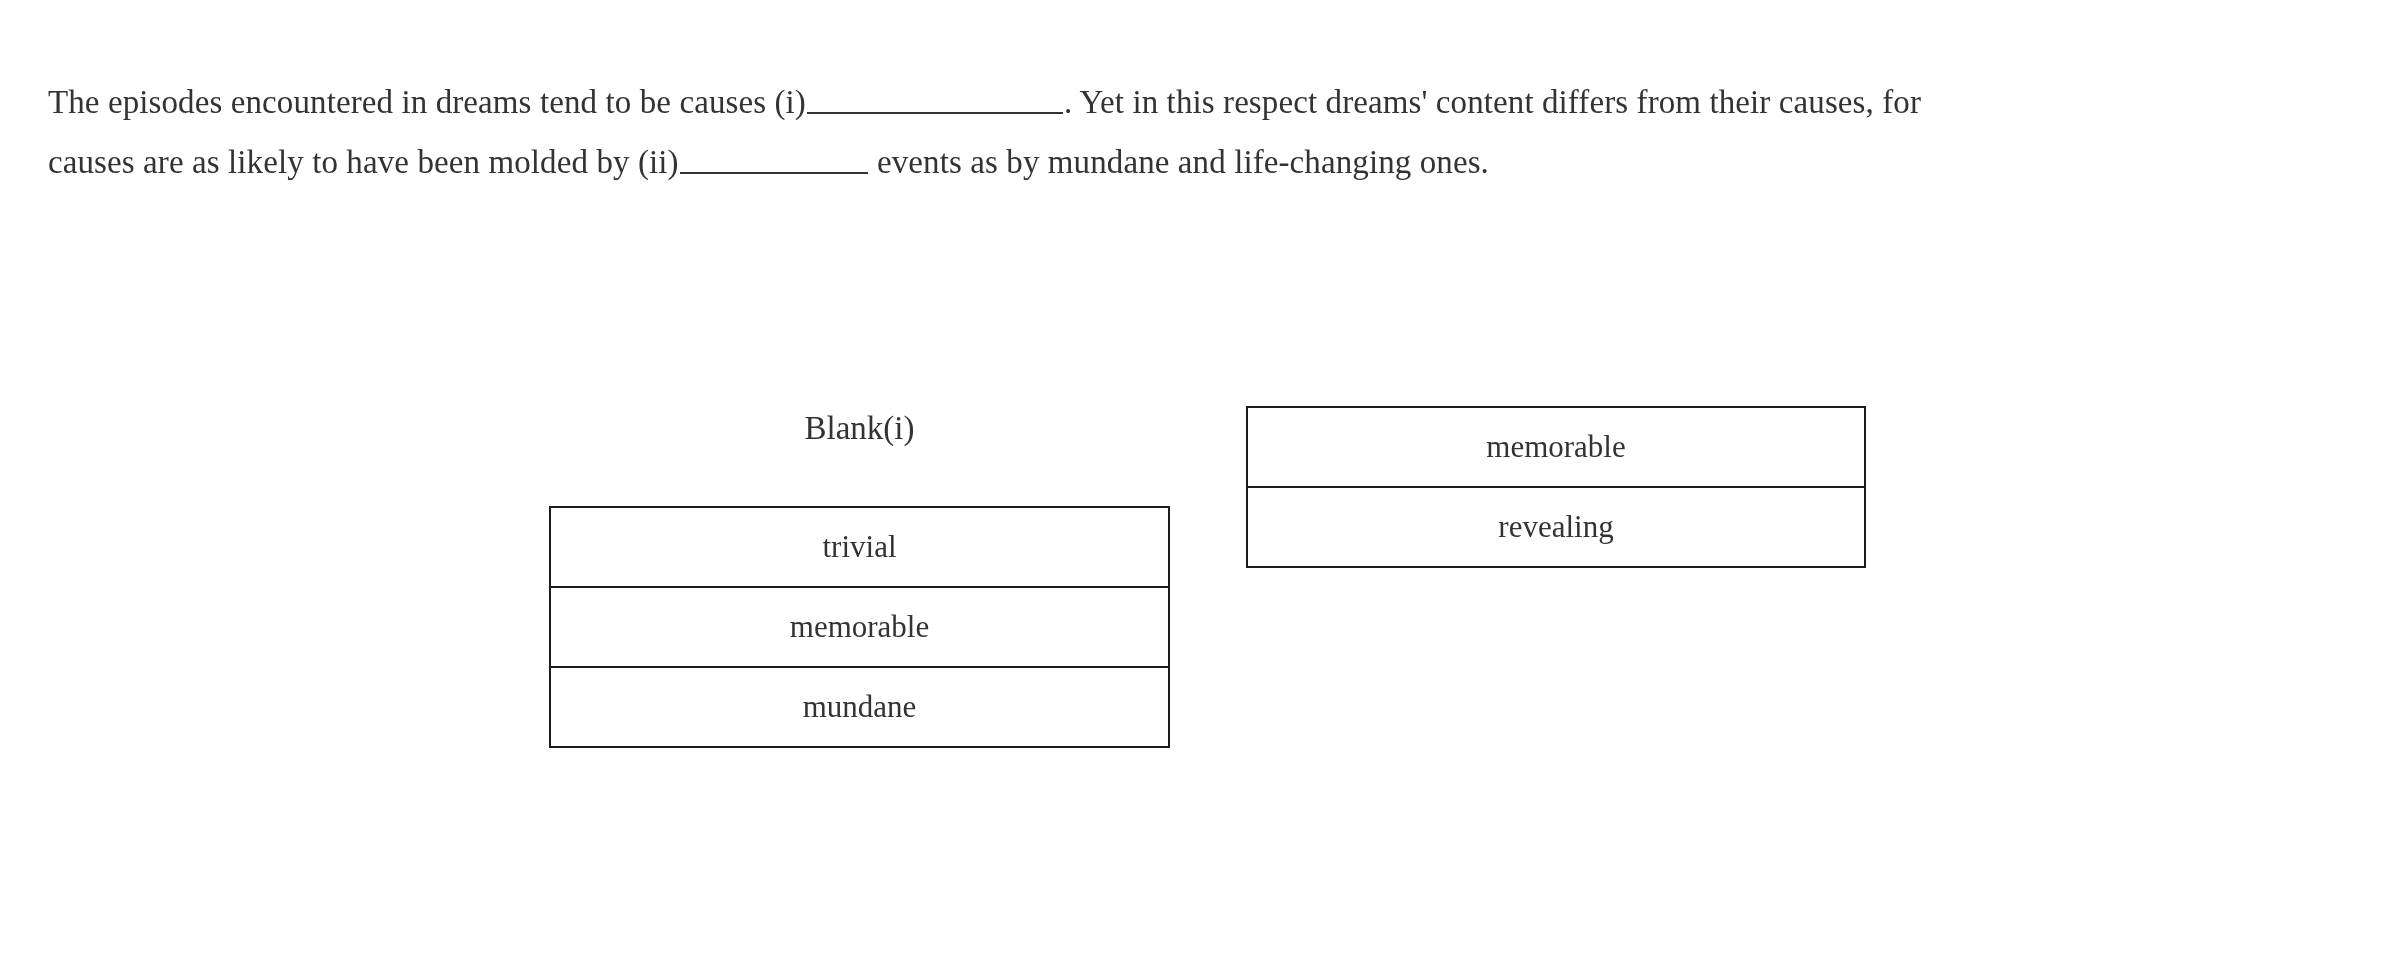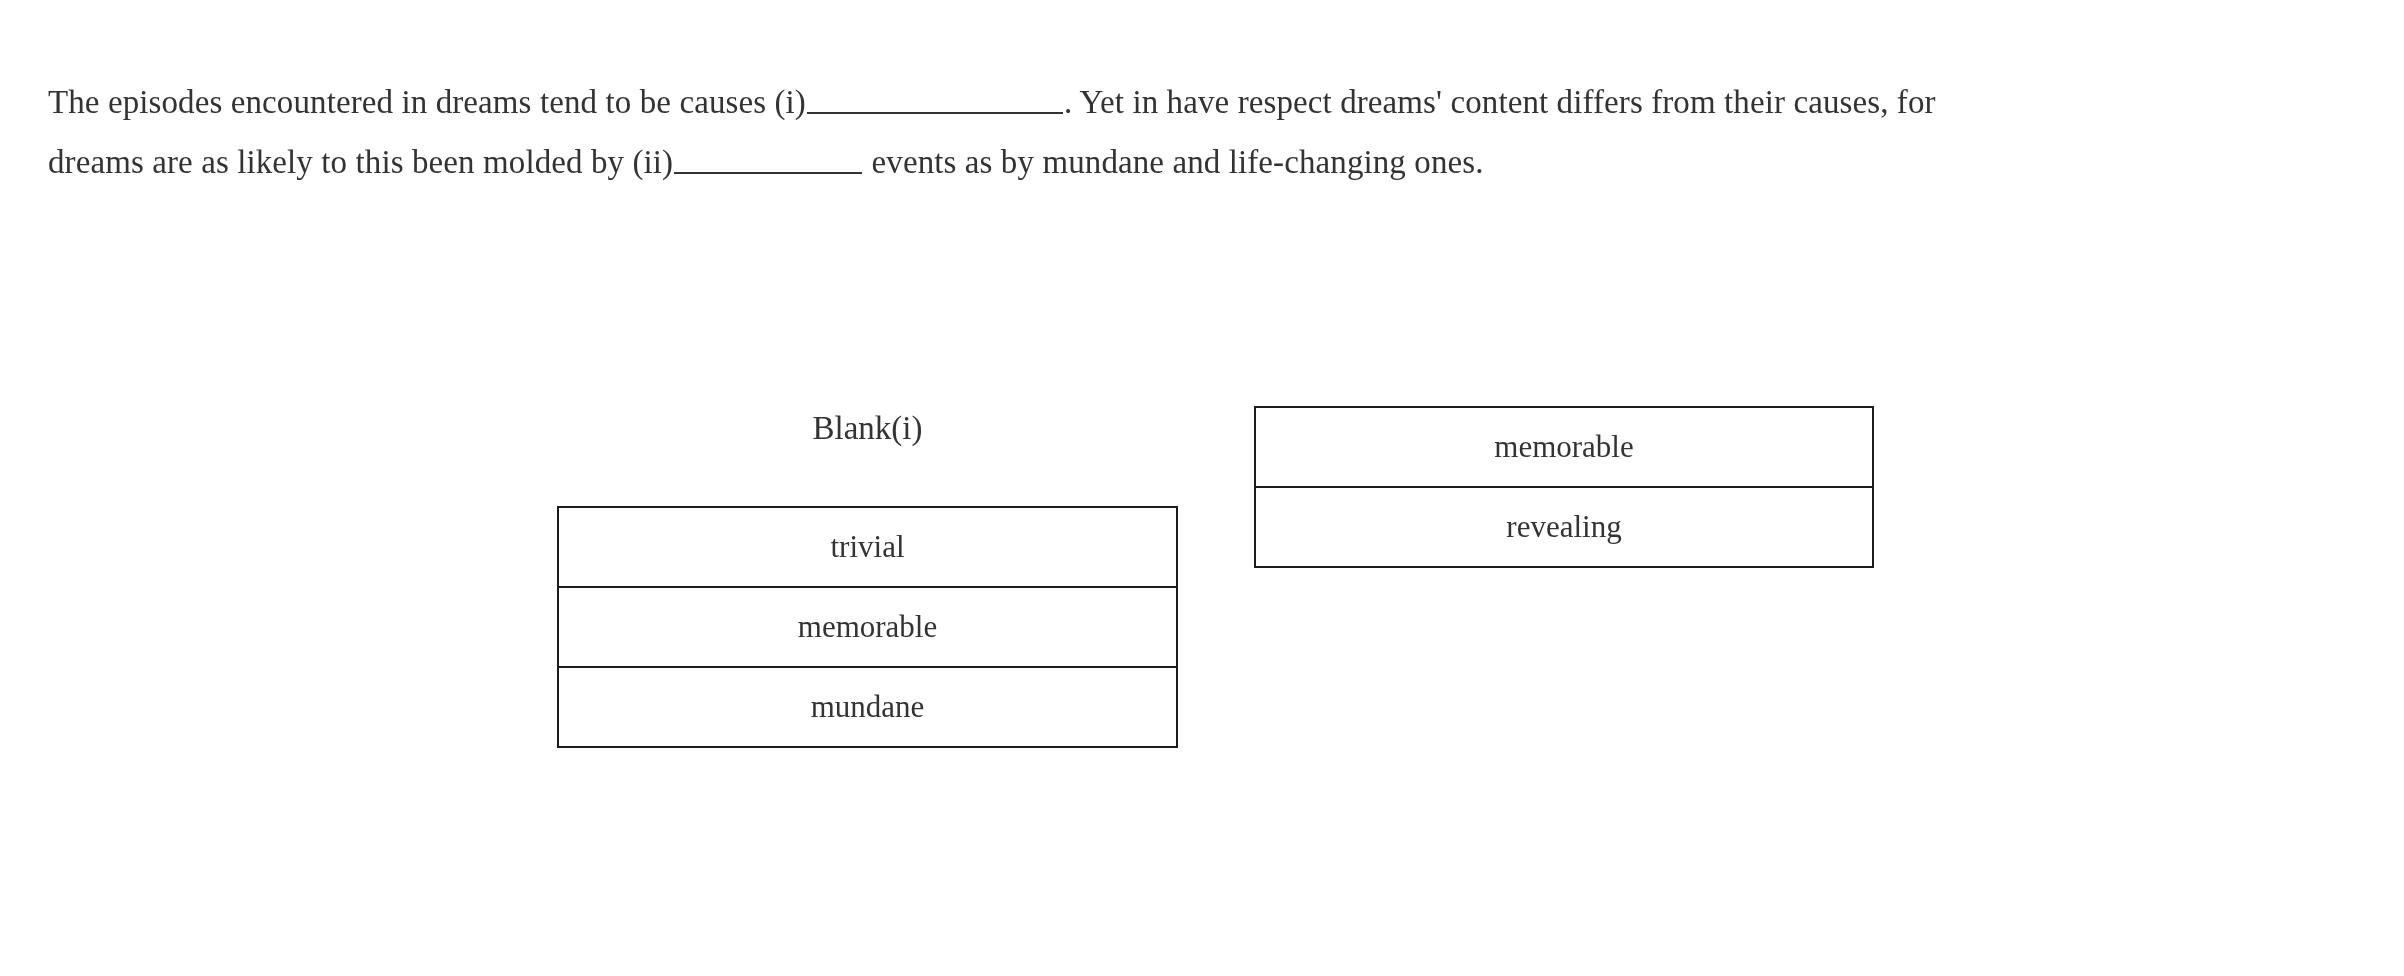". Yet in have respect" span { text: have -> this }
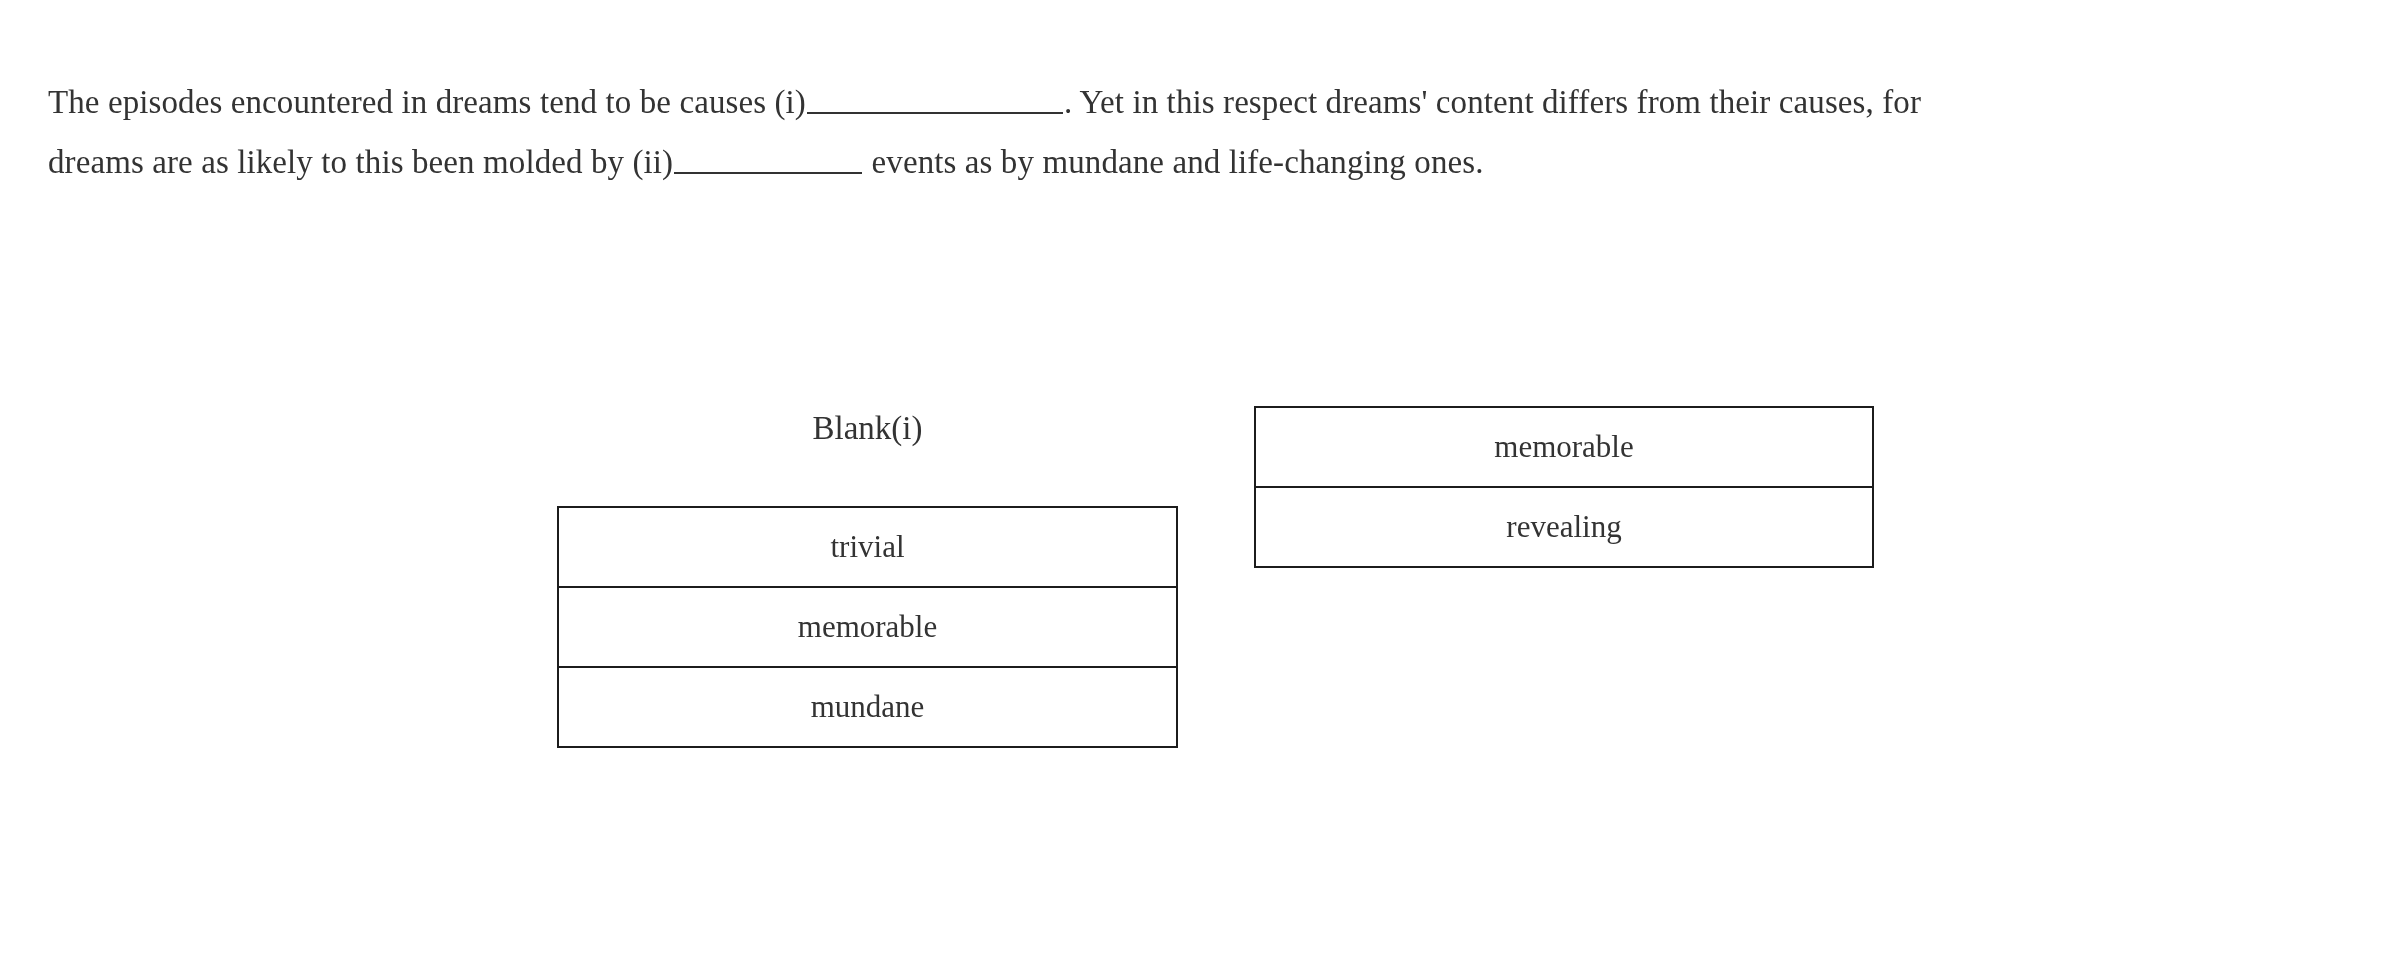"dreams are as likely to" span { text: dreams are as likely to this -> causes are as likely to have }
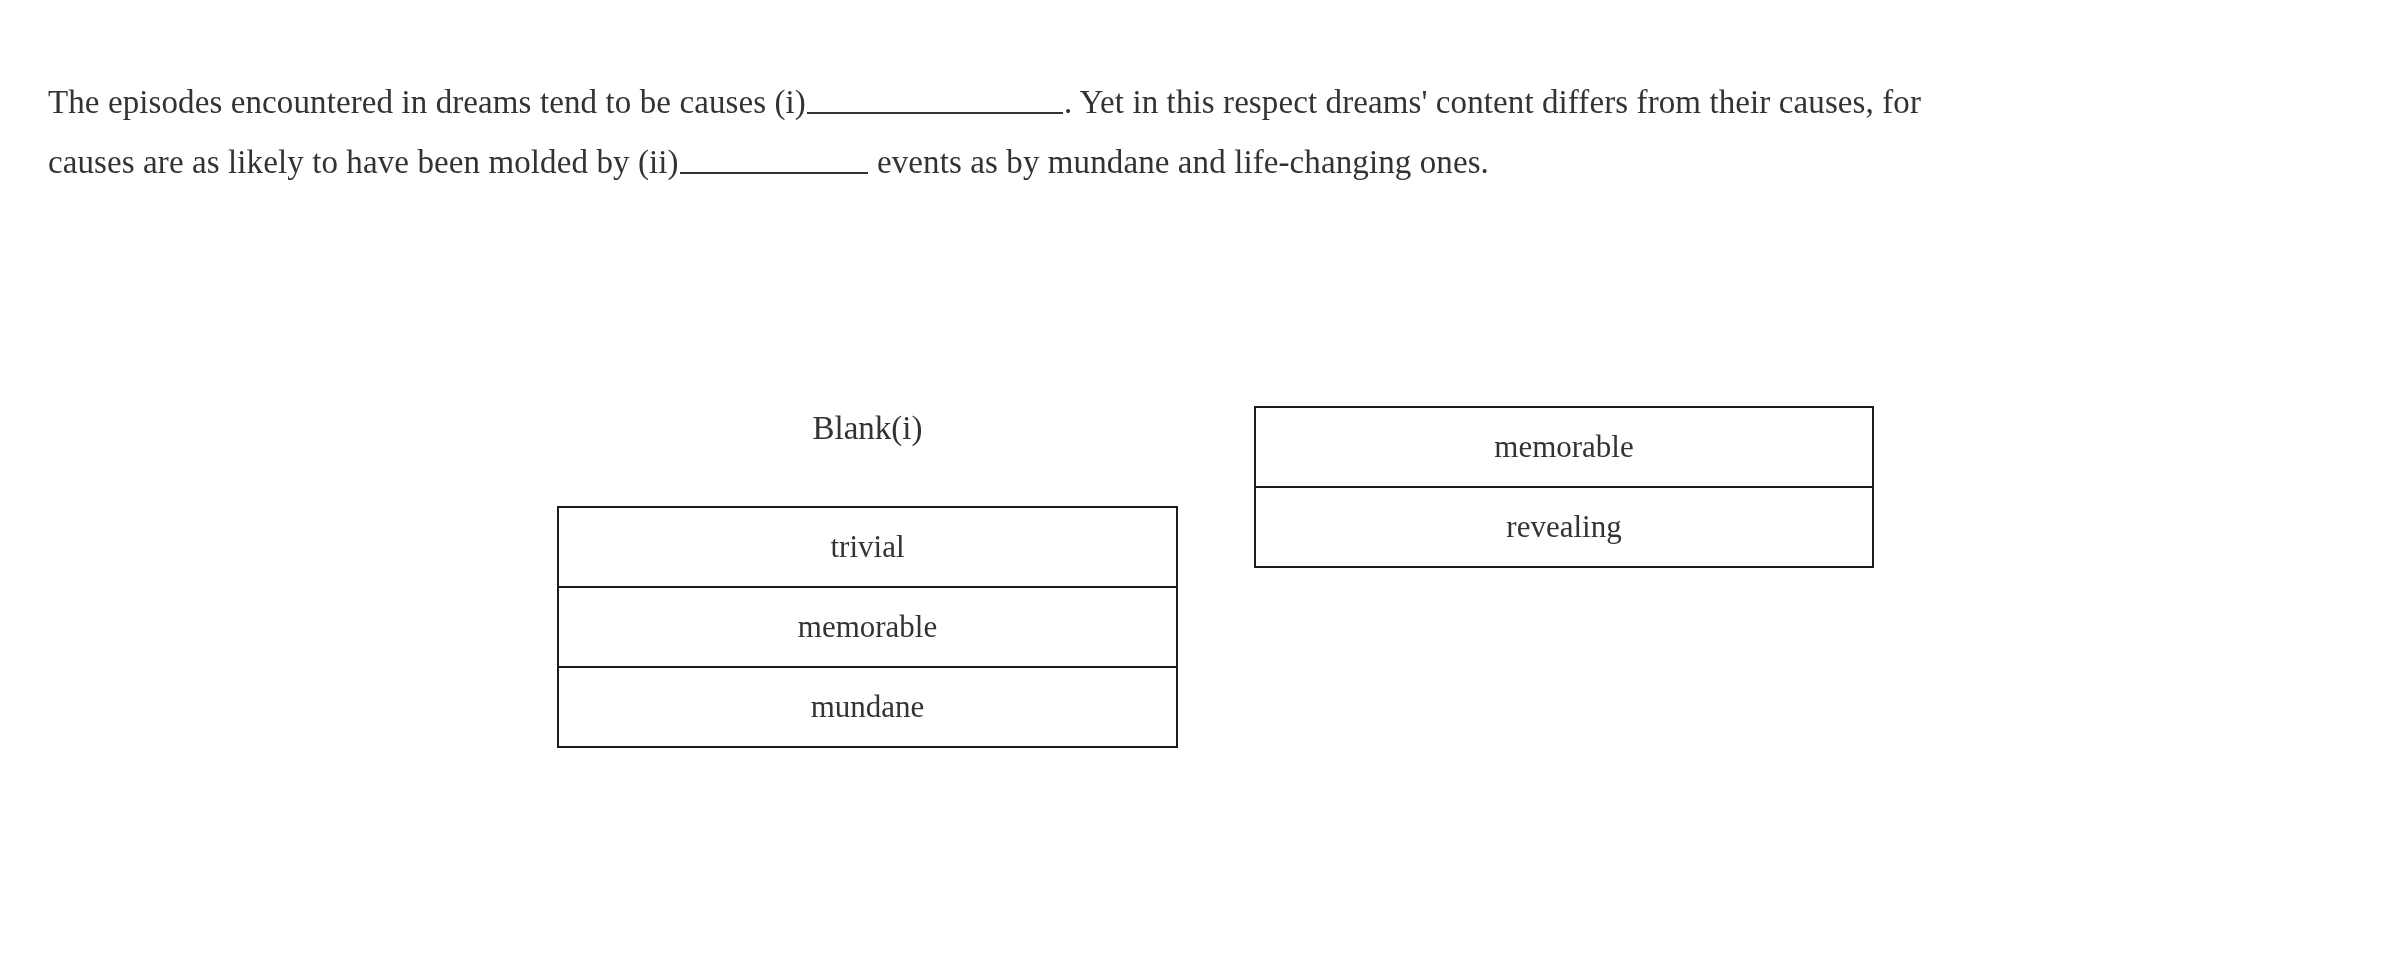"Blank(i)" .choices-area { left: 12px -> 4px }
